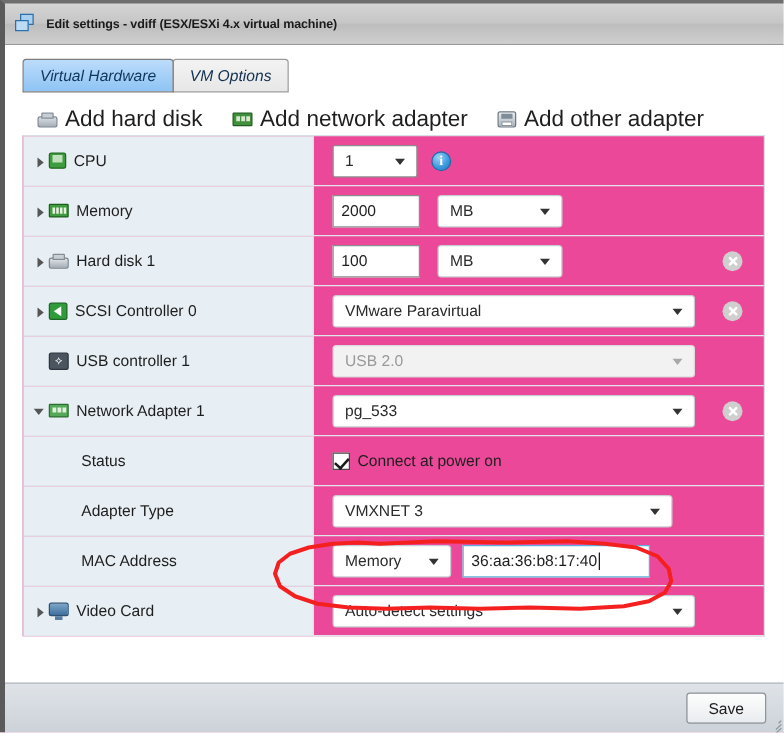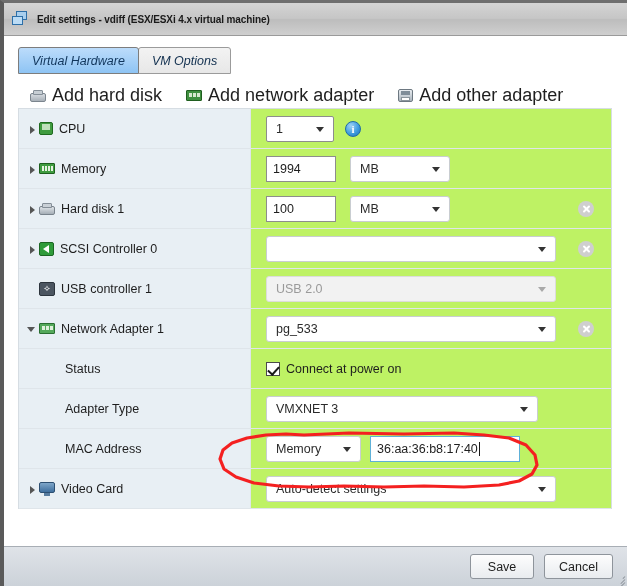"CPU" .table { background: #bef264 -> #ec4899 }
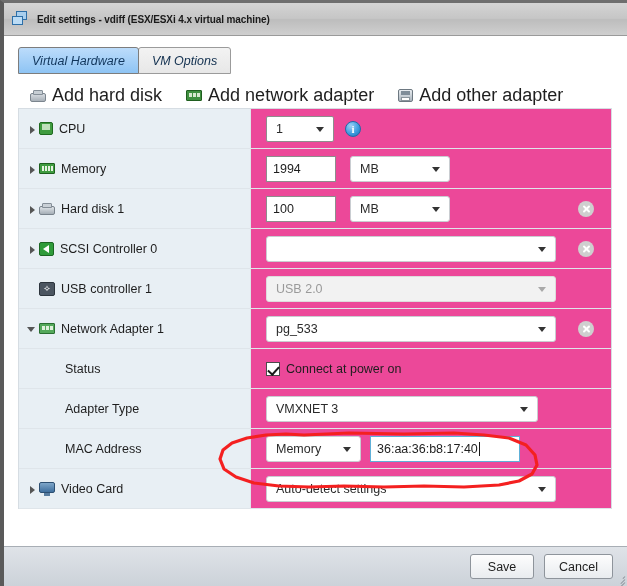"1994" span { text: 1994 -> 2000 }
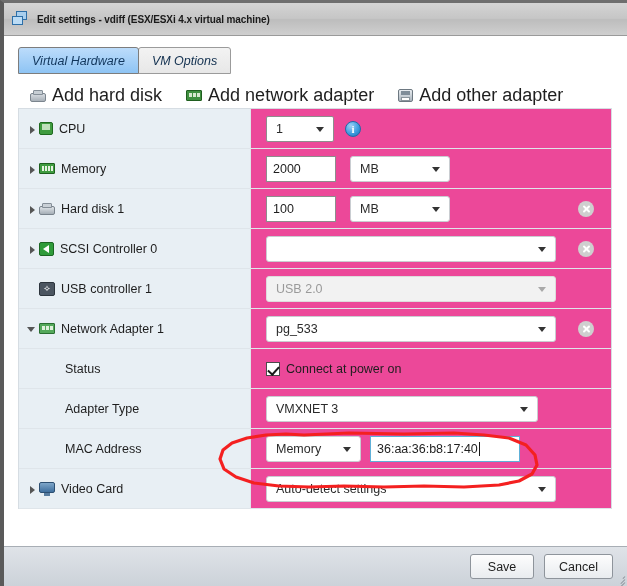"VMware Paravirtual" span { html: none -> <span>VMware Paravirtual</span> }
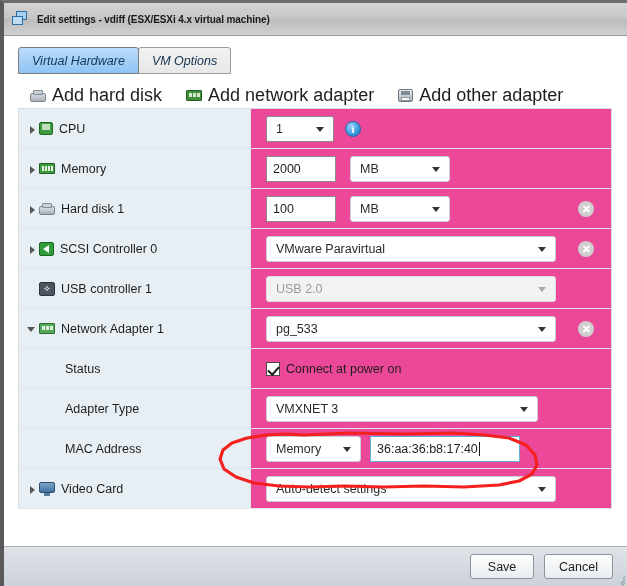"Cancel" div.btn { html: <div> <span>Cancel</span> </div> -> none }
